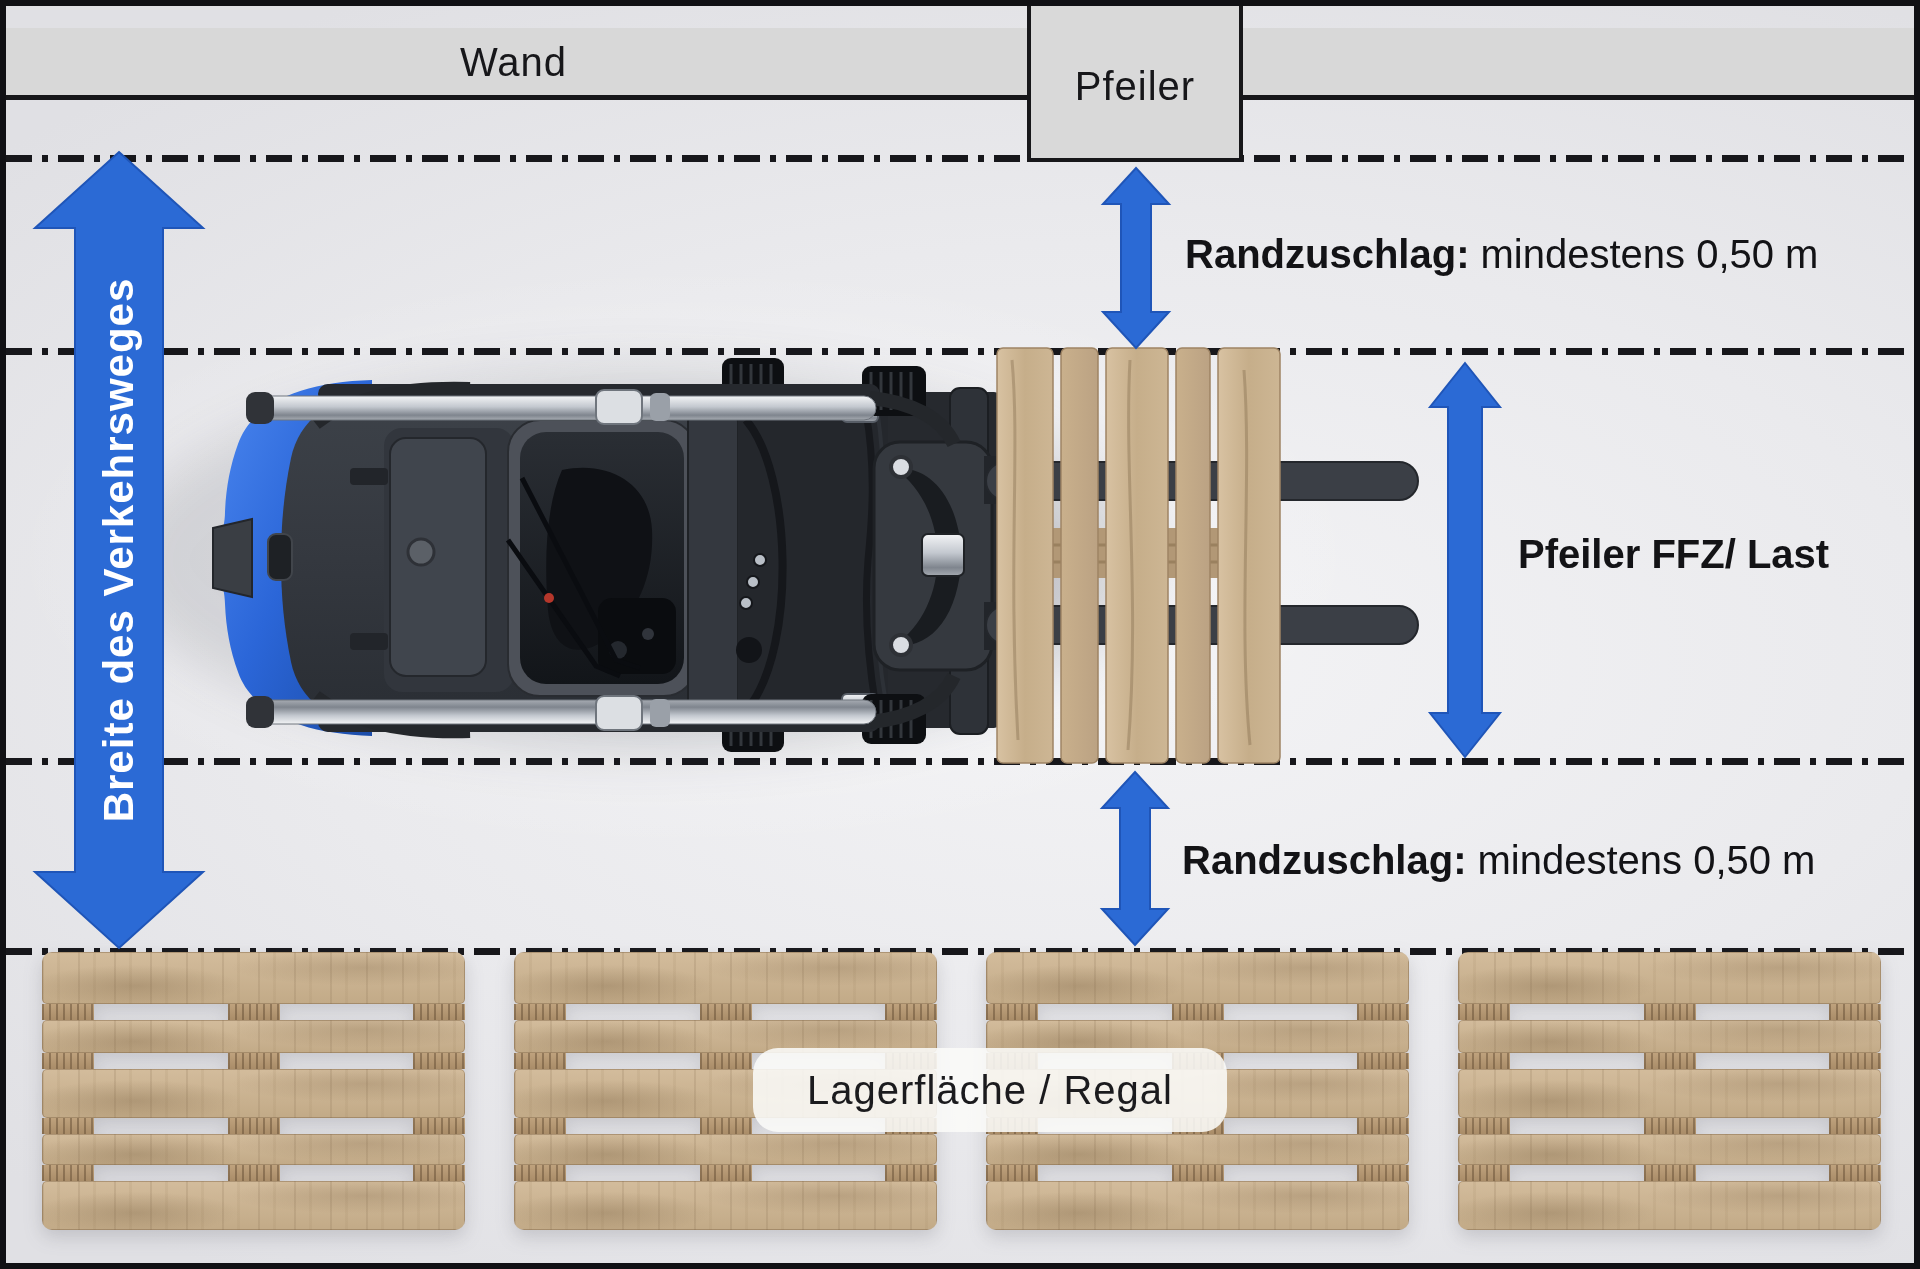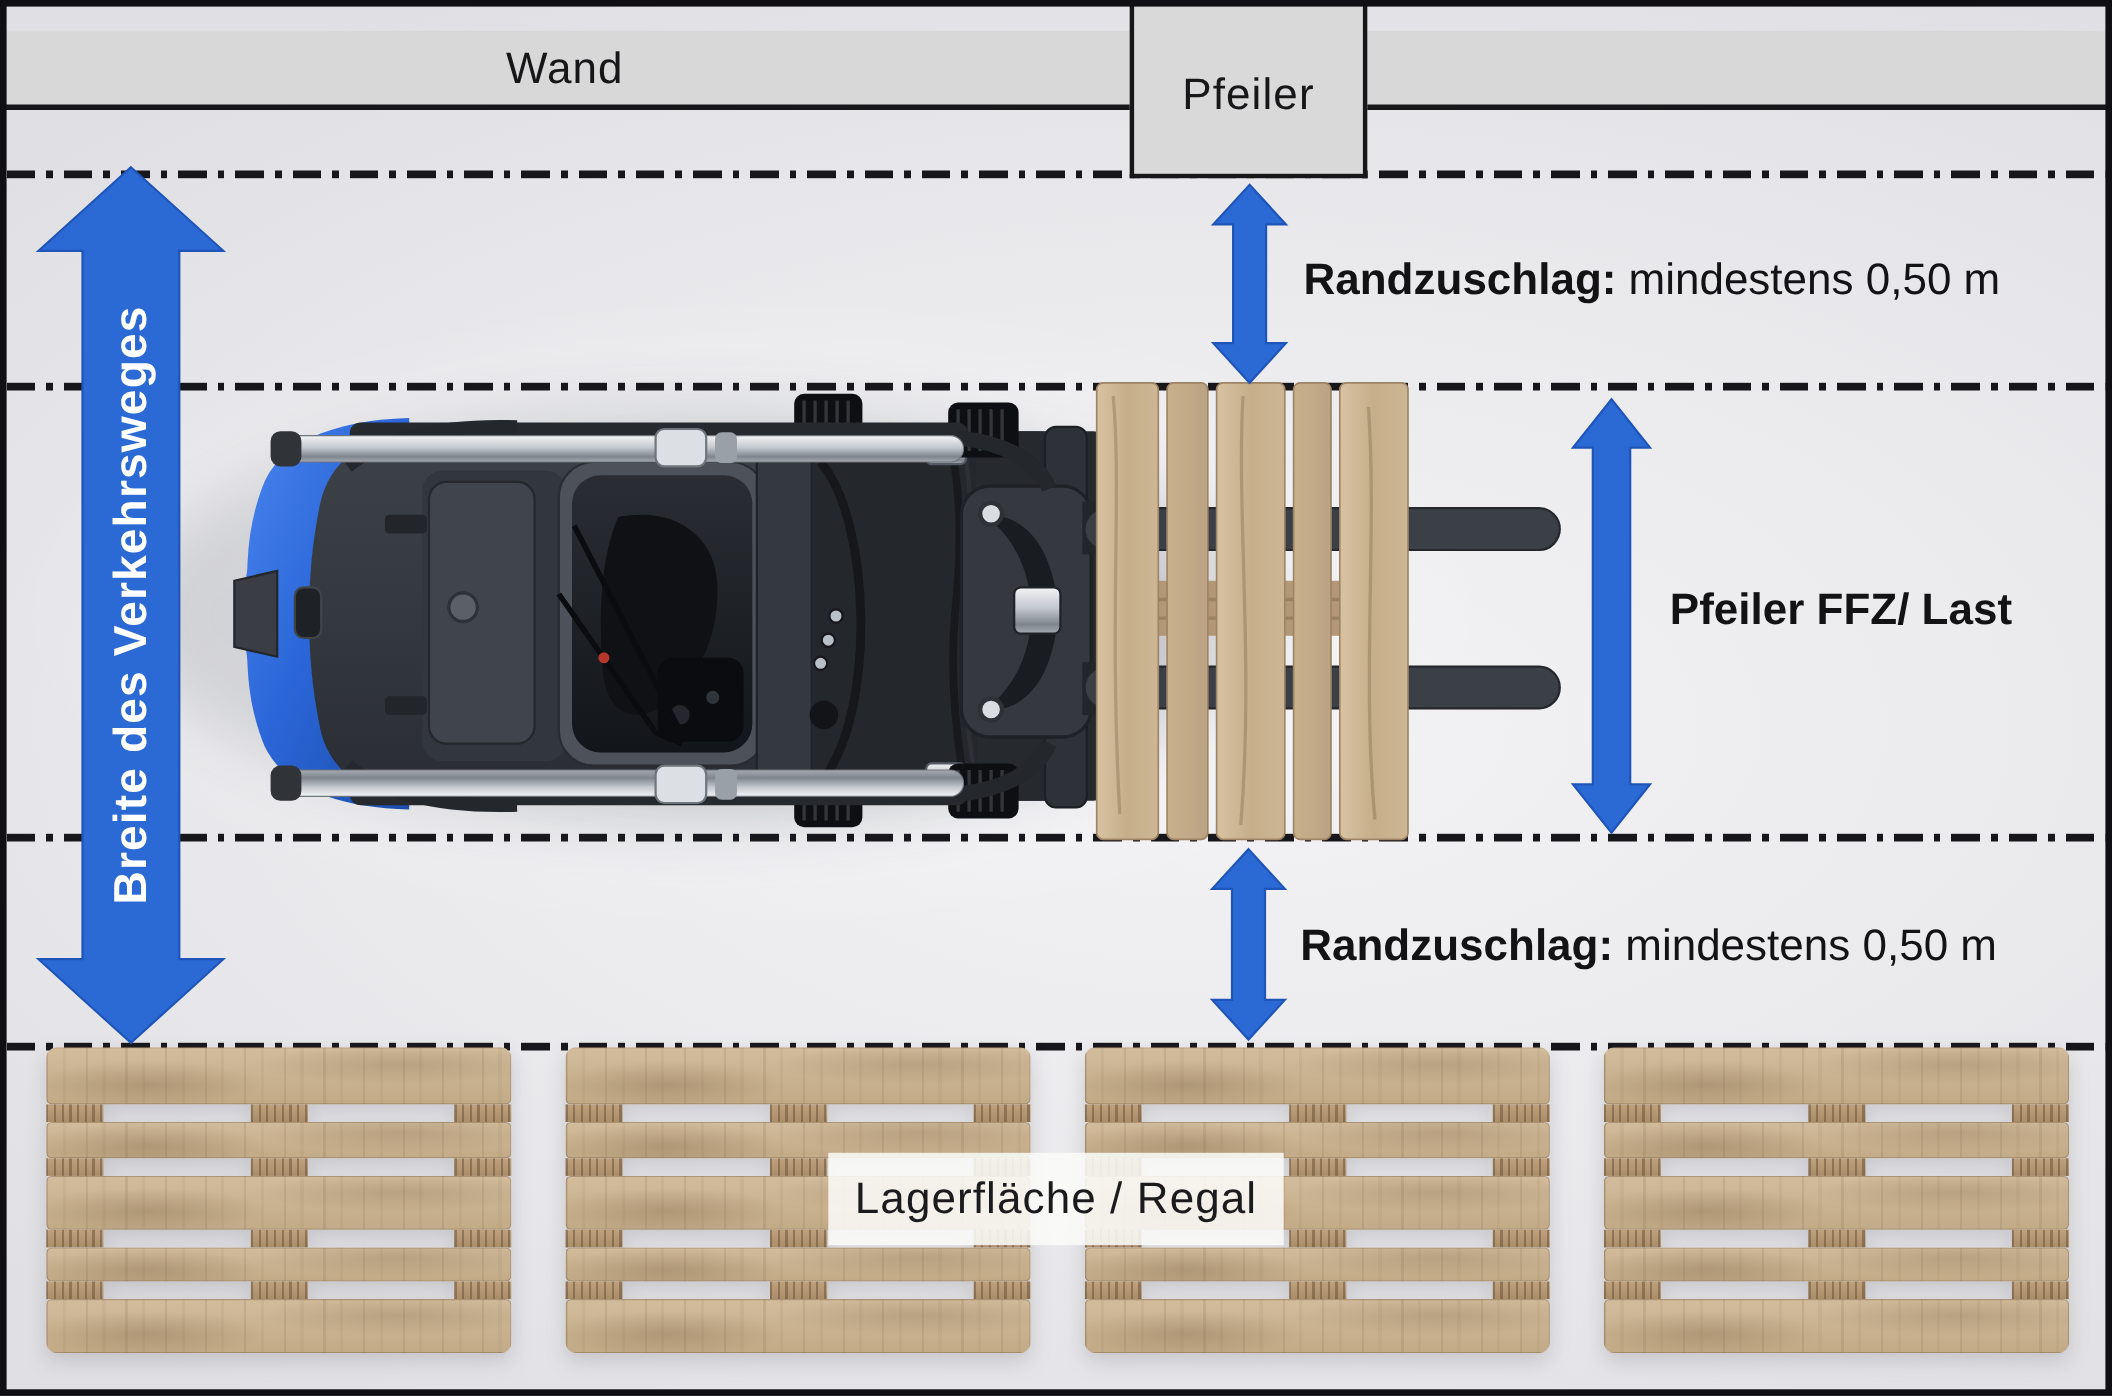"Lagerfläche / Regal" .storage-label-box { border-radius: none -> 25px; width: 414px -> 474px }
